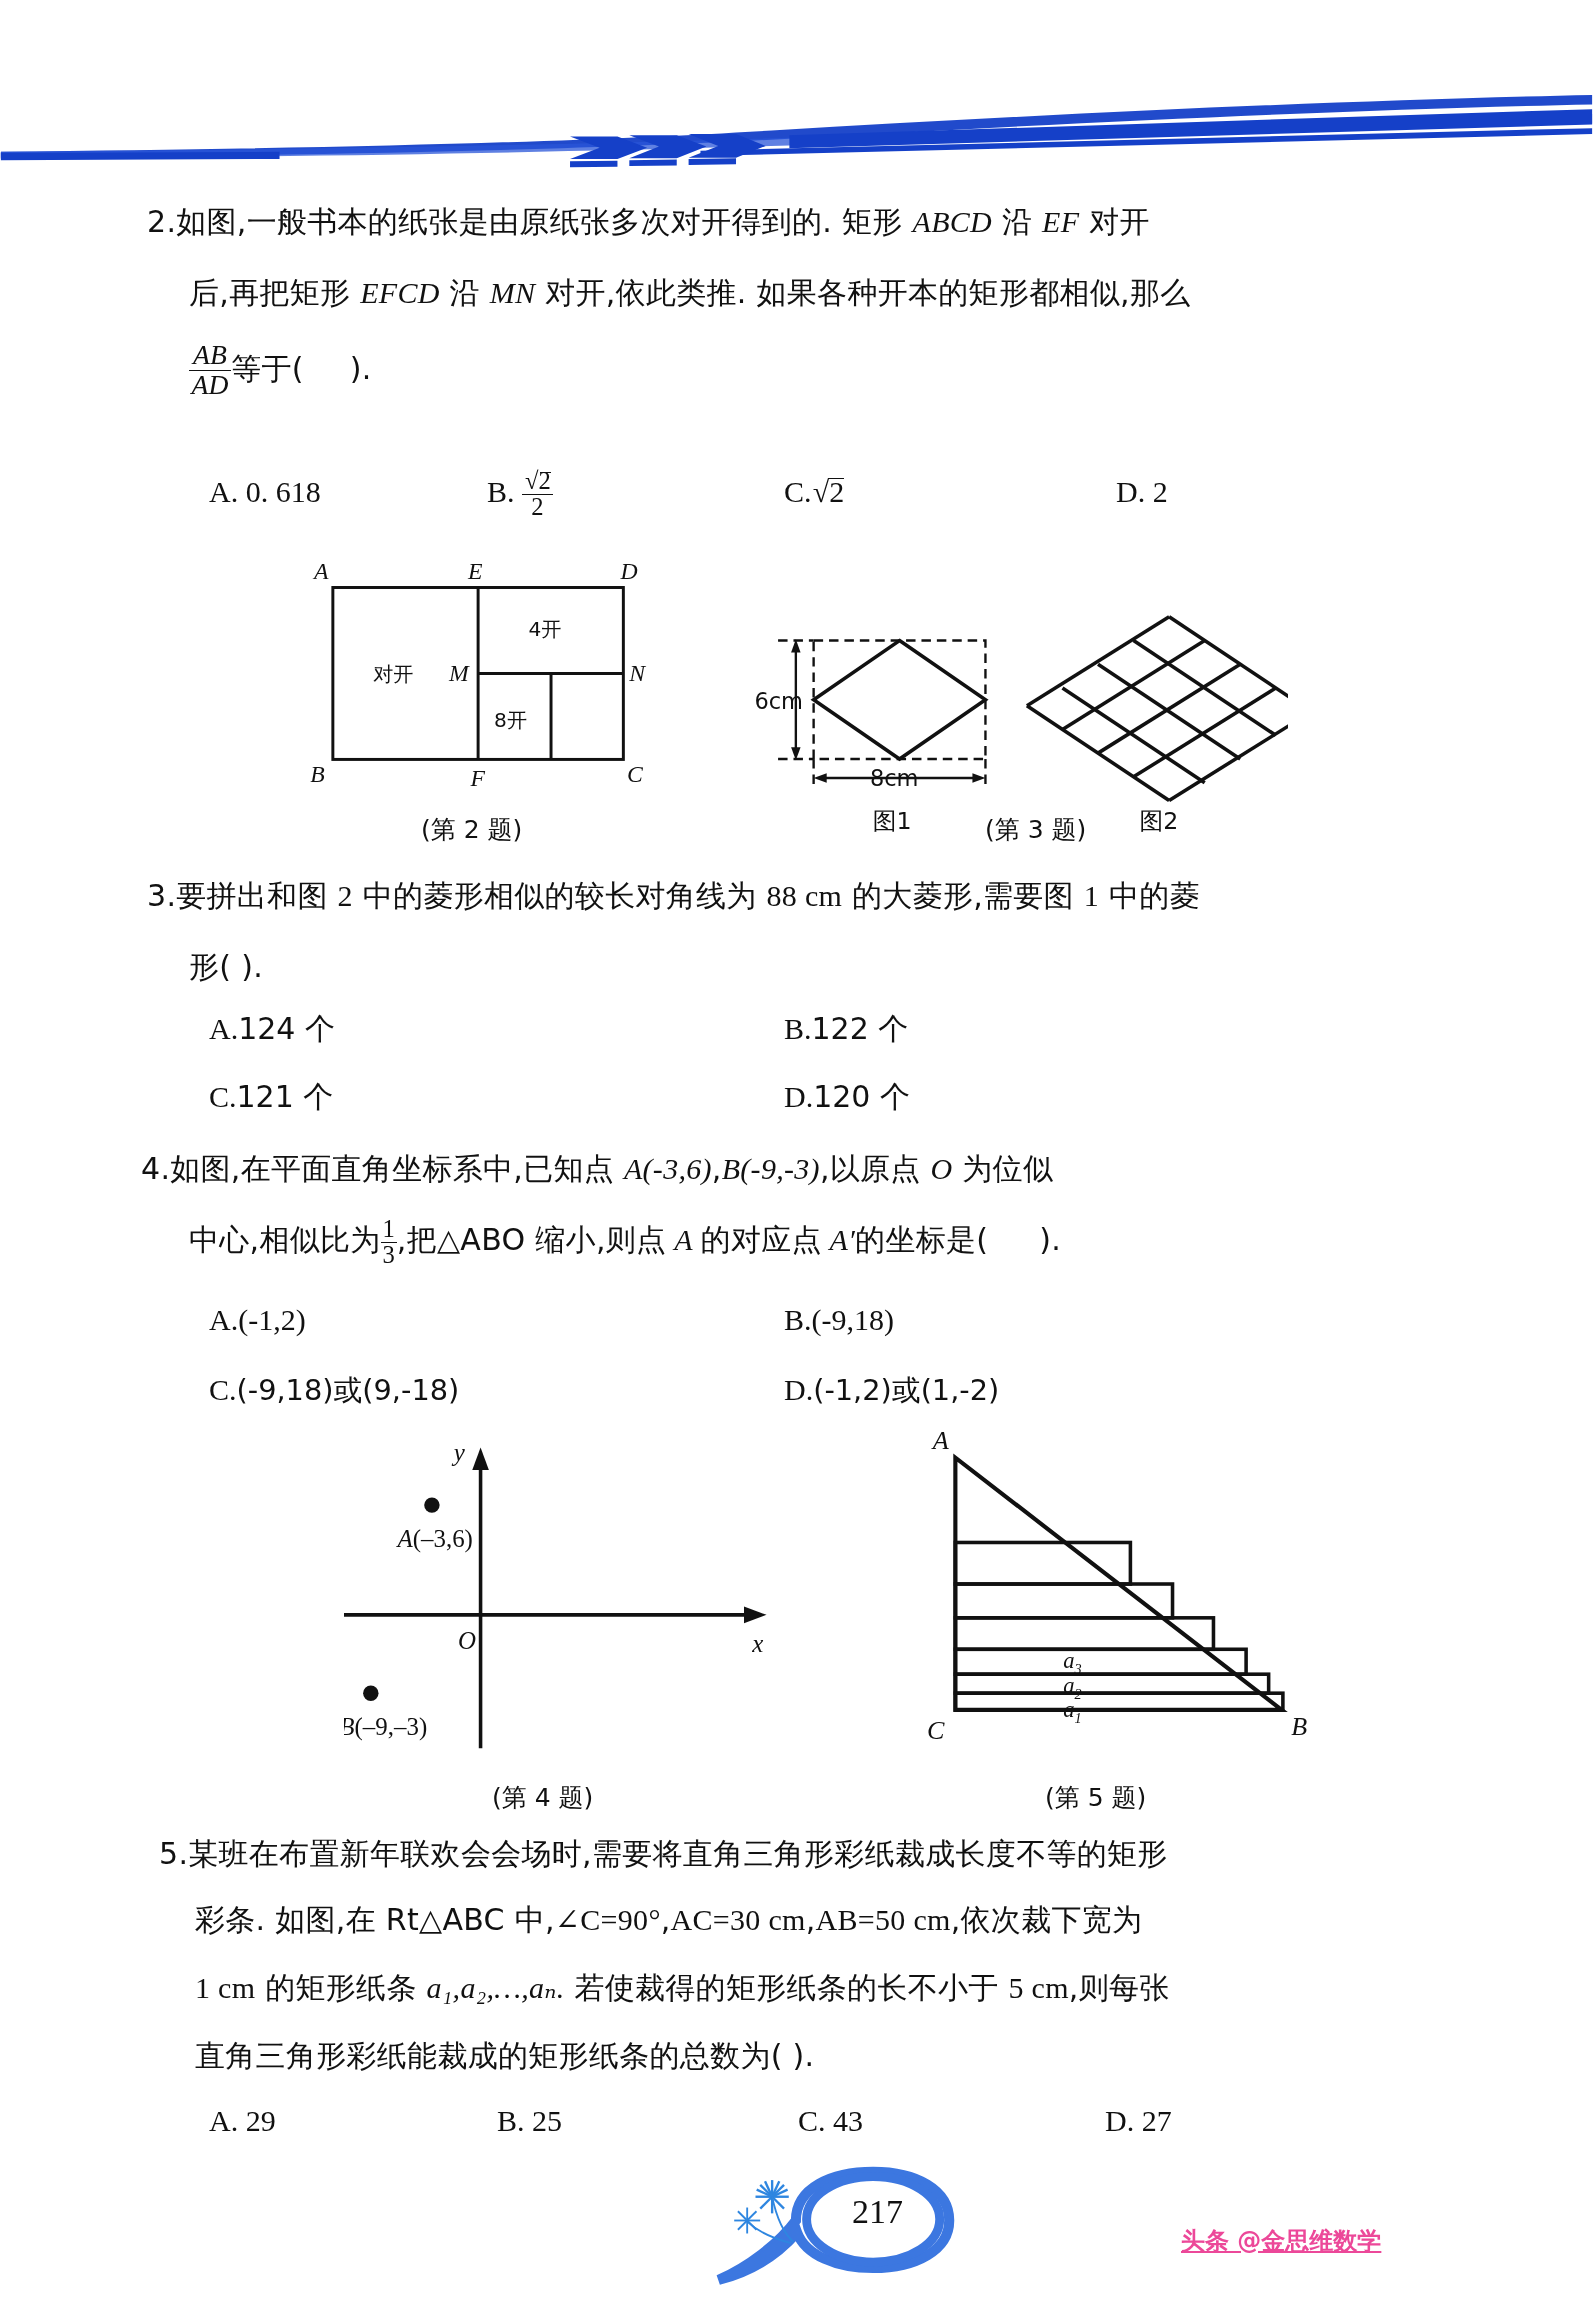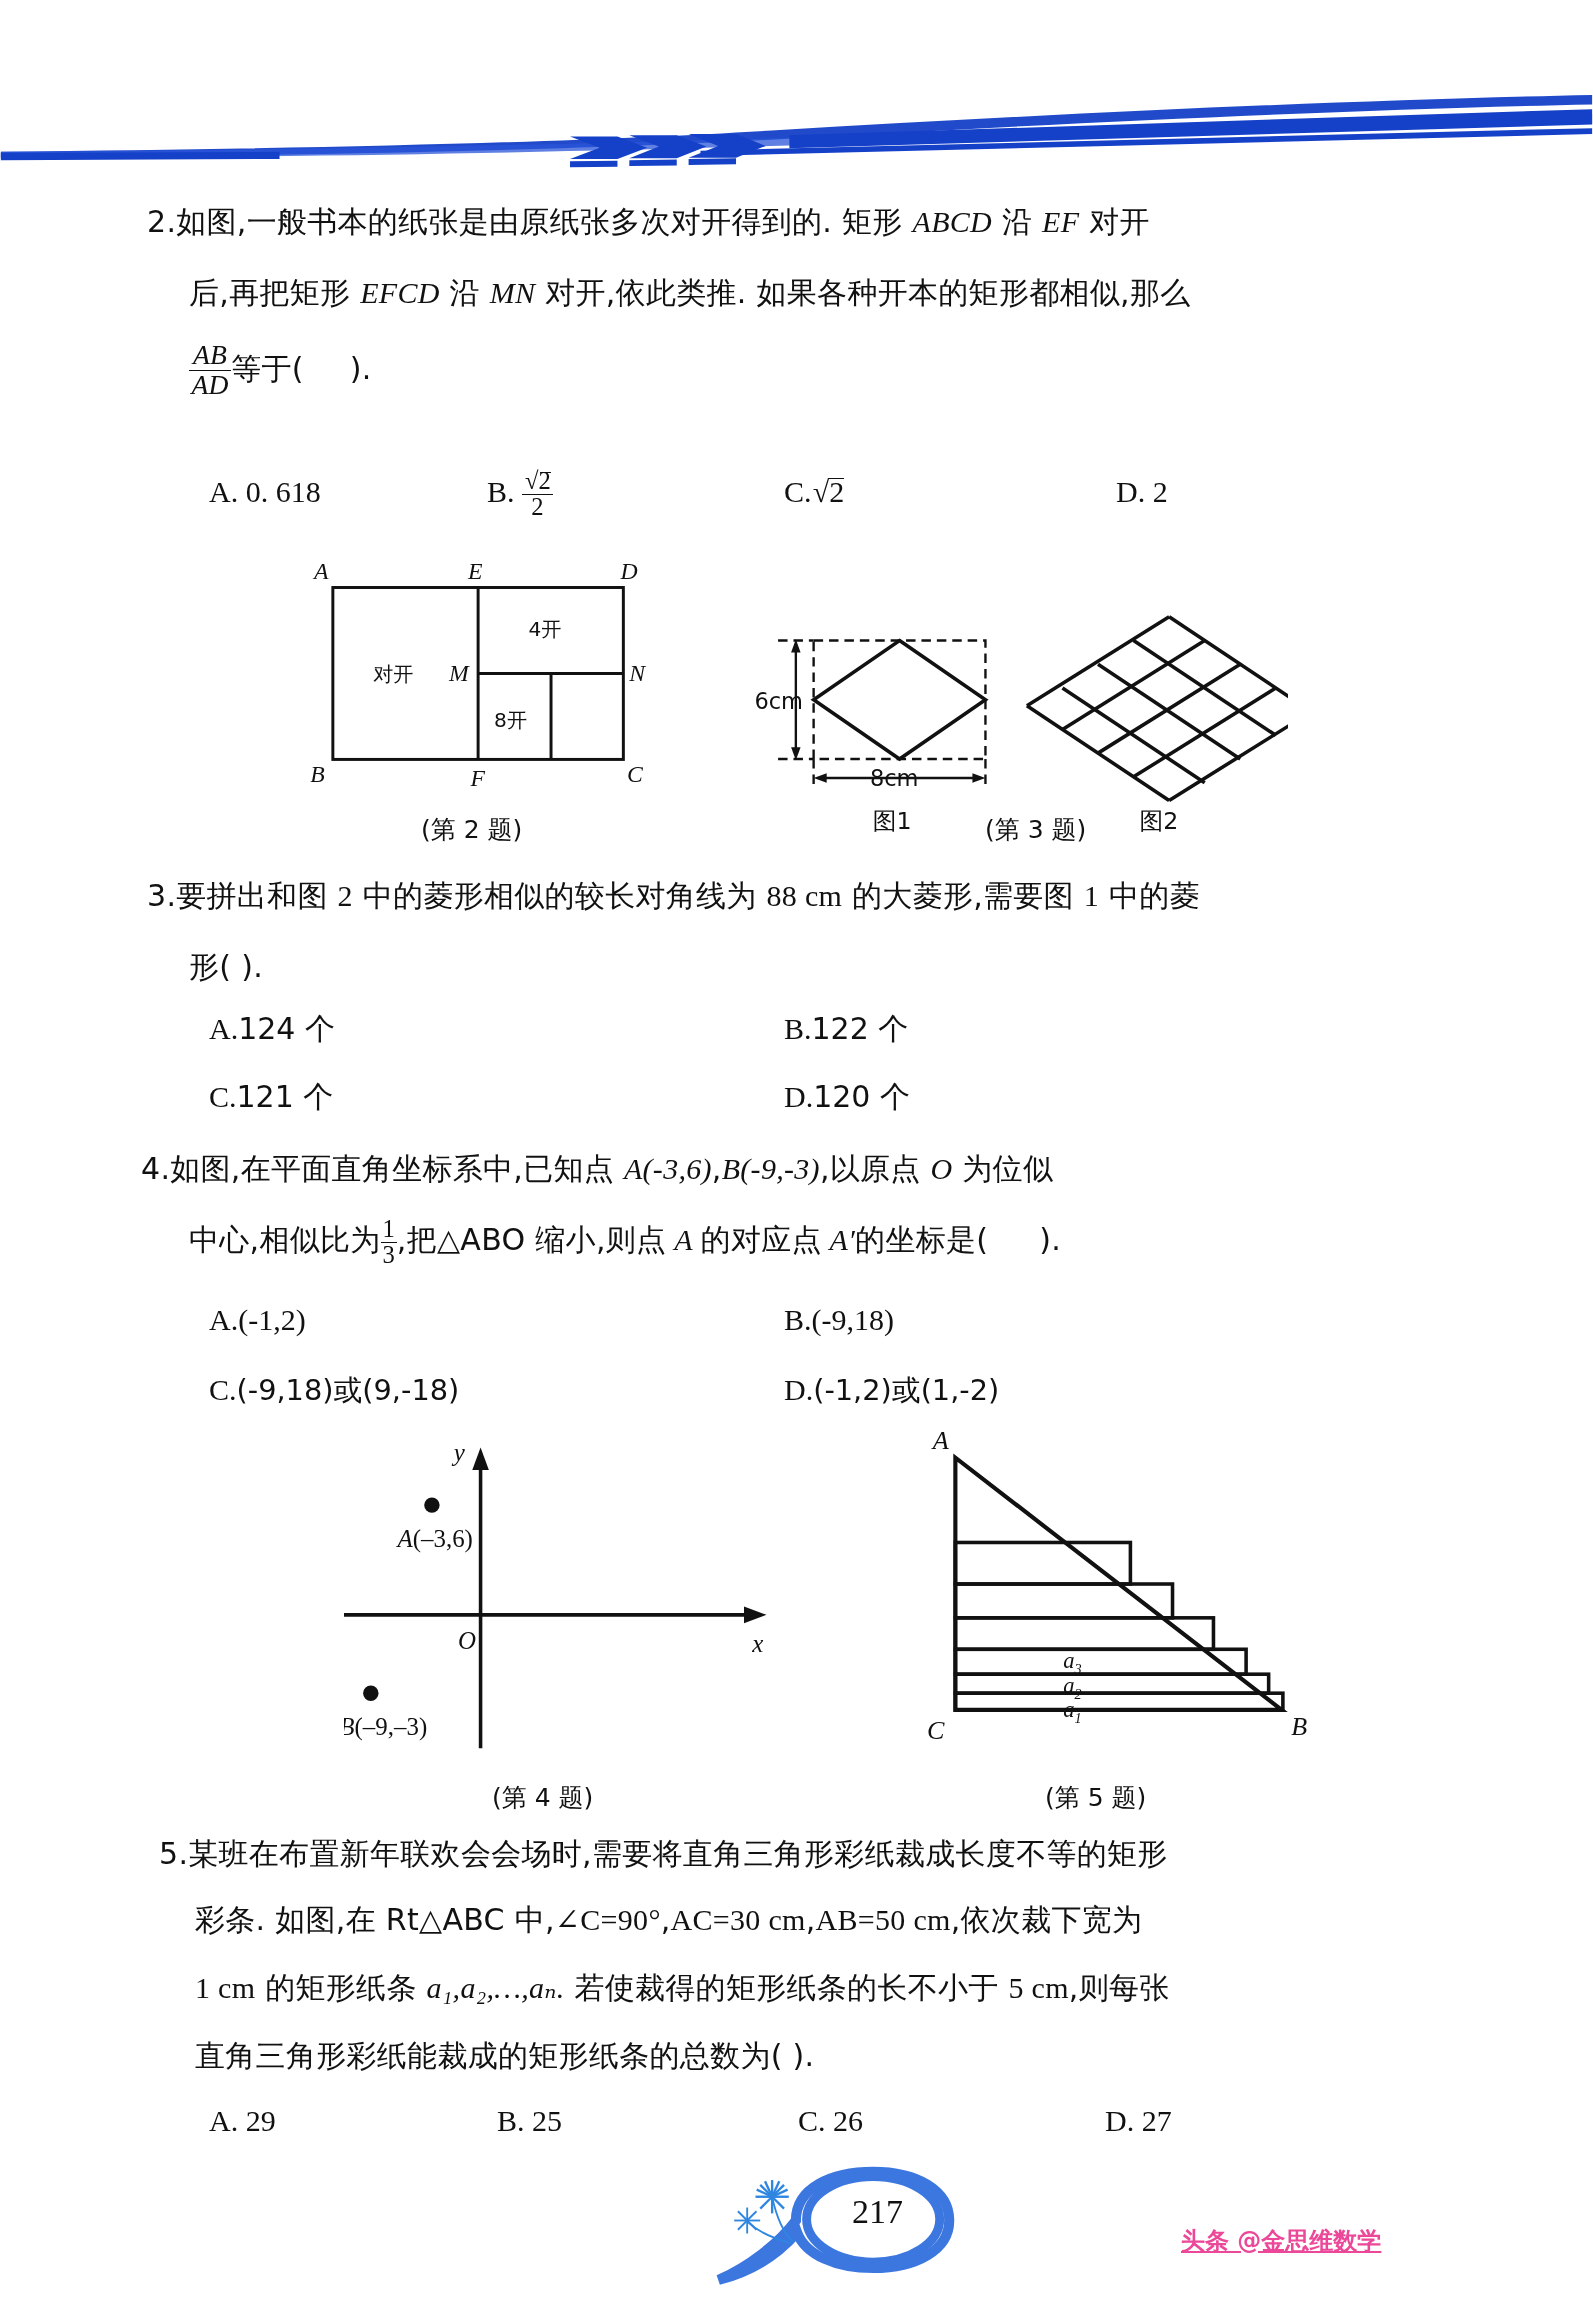"26" span { text: 26 -> 43 }
